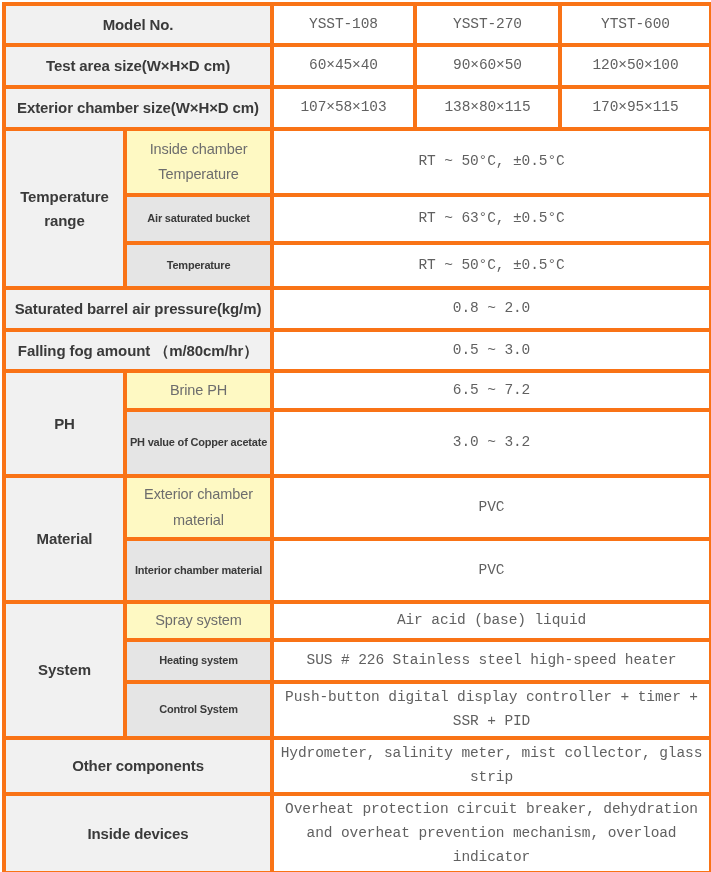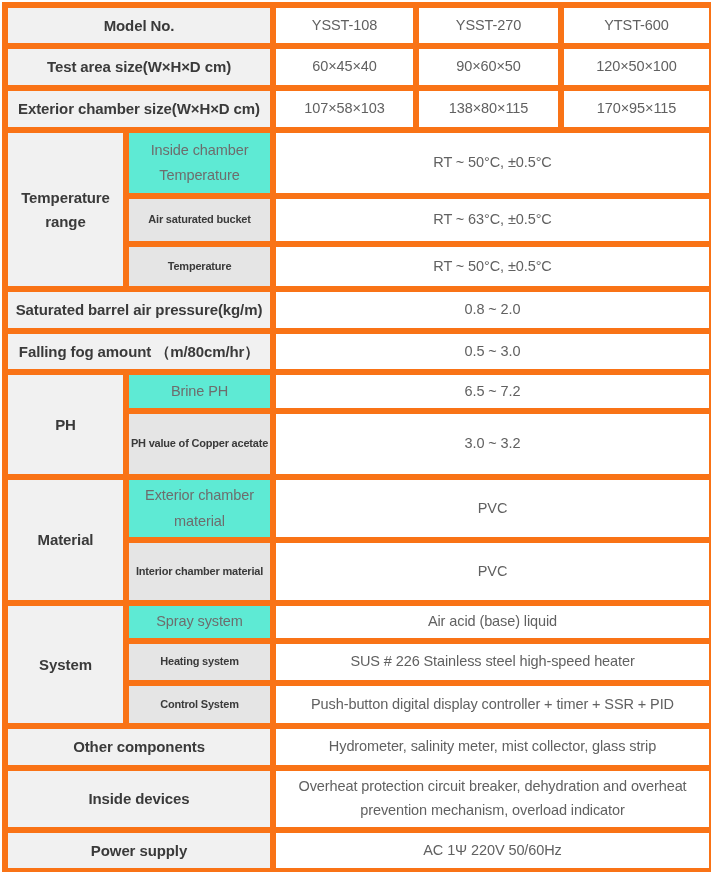"Model No." table.spec td { border: 6px solid #f97316 -> 4px solid #f97316 }
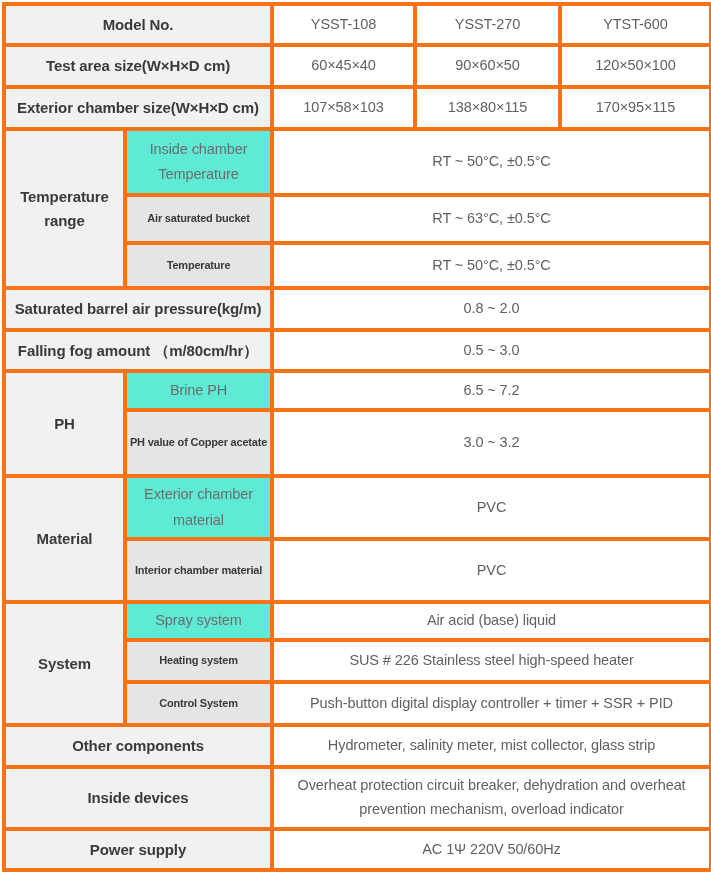"YSST-108" .val { font-family: none -> Liberation Mono, monospace }
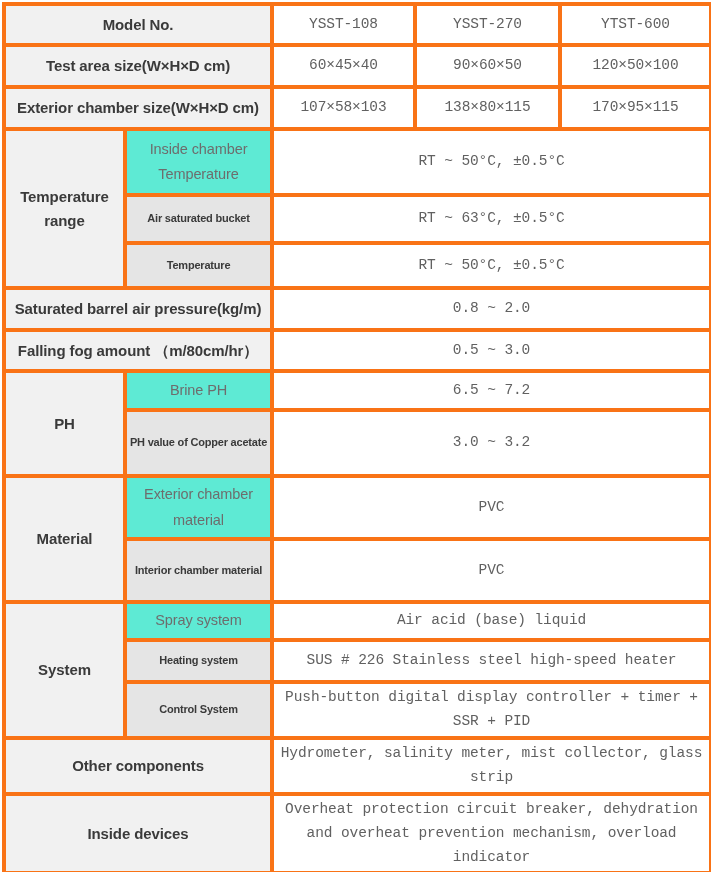"Inside chamber Temperature" .sub { background: #5eead4 -> #fef9c3 }
